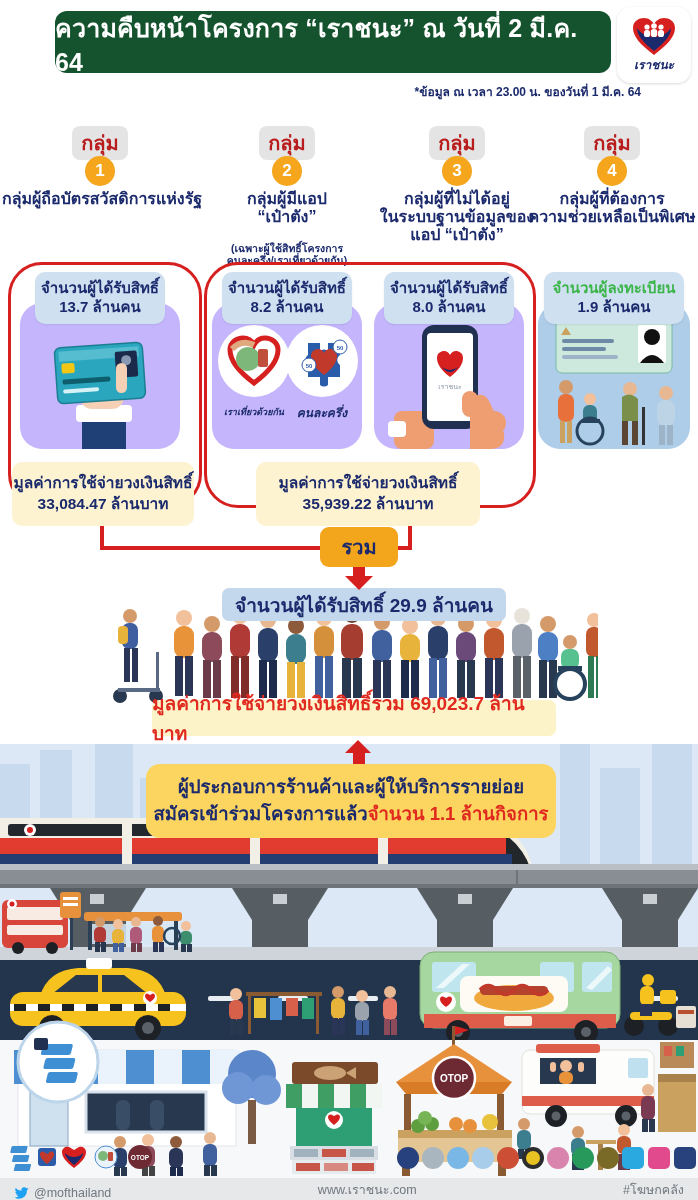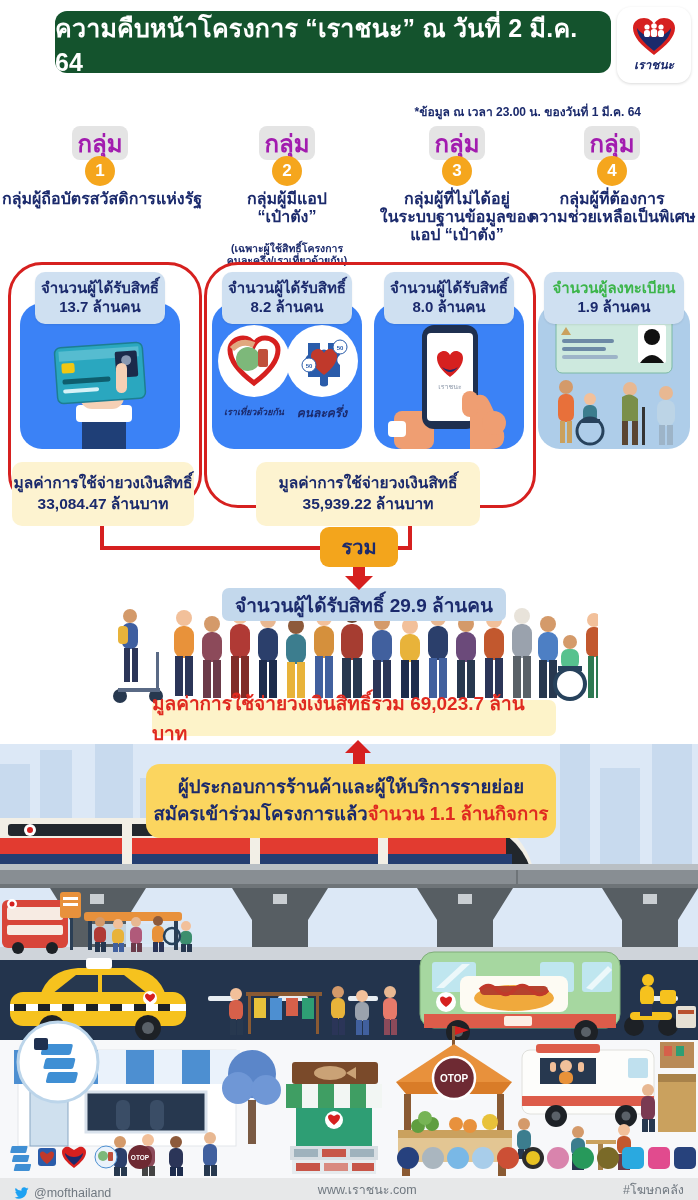"*ข้อมูล ณ เวลา 23.00 น." .data-note { margin-top: 20px -> none }
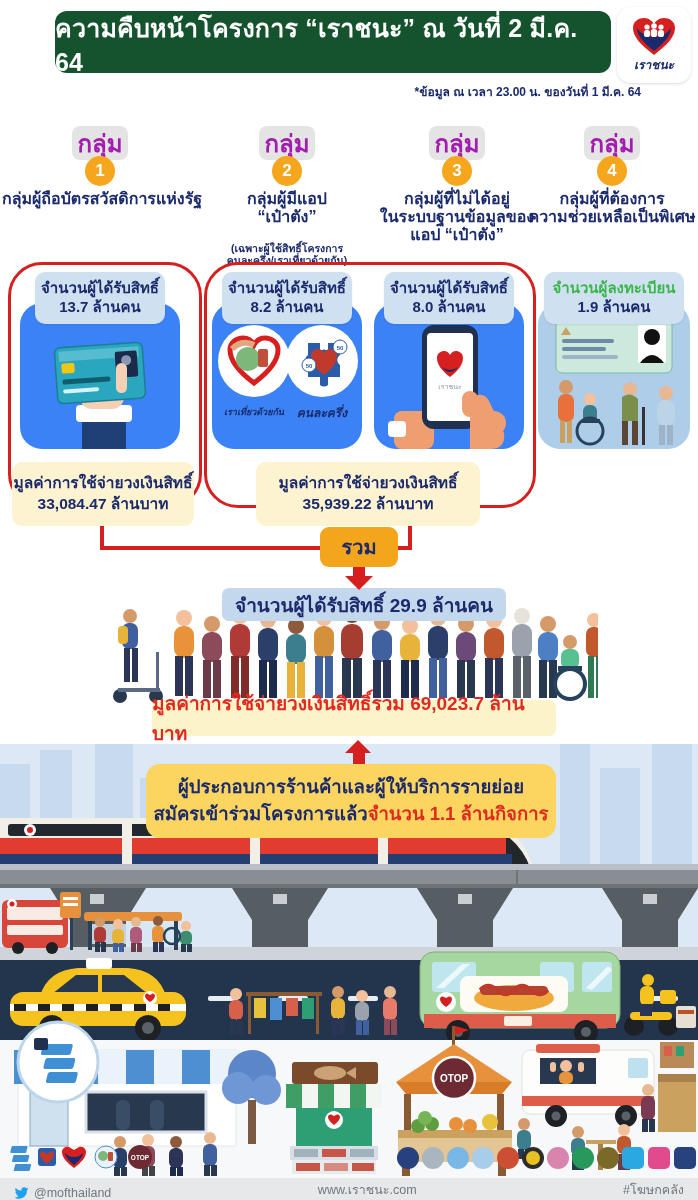"กลุ่ม" .group-pill { color: #a21caf -> #b91c1c; font-size: 24px -> 20px }
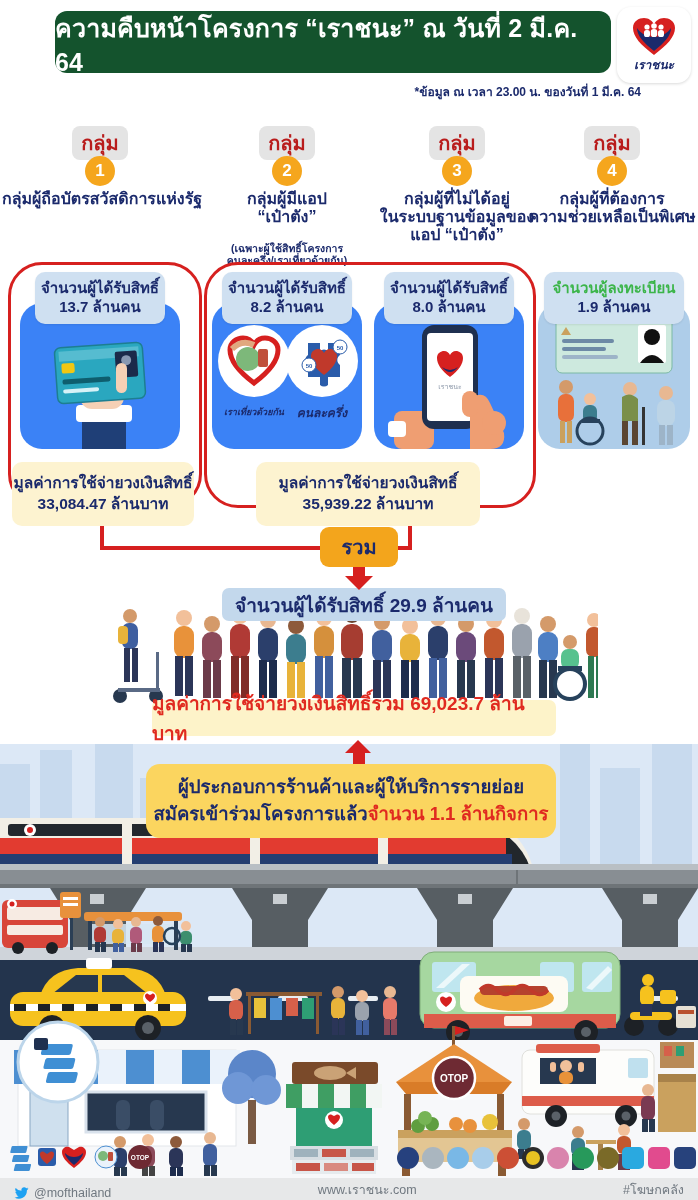"เราเที่ยวด้วยกัน" .card-body { background: #3b82f6 -> #c4b5fd }
